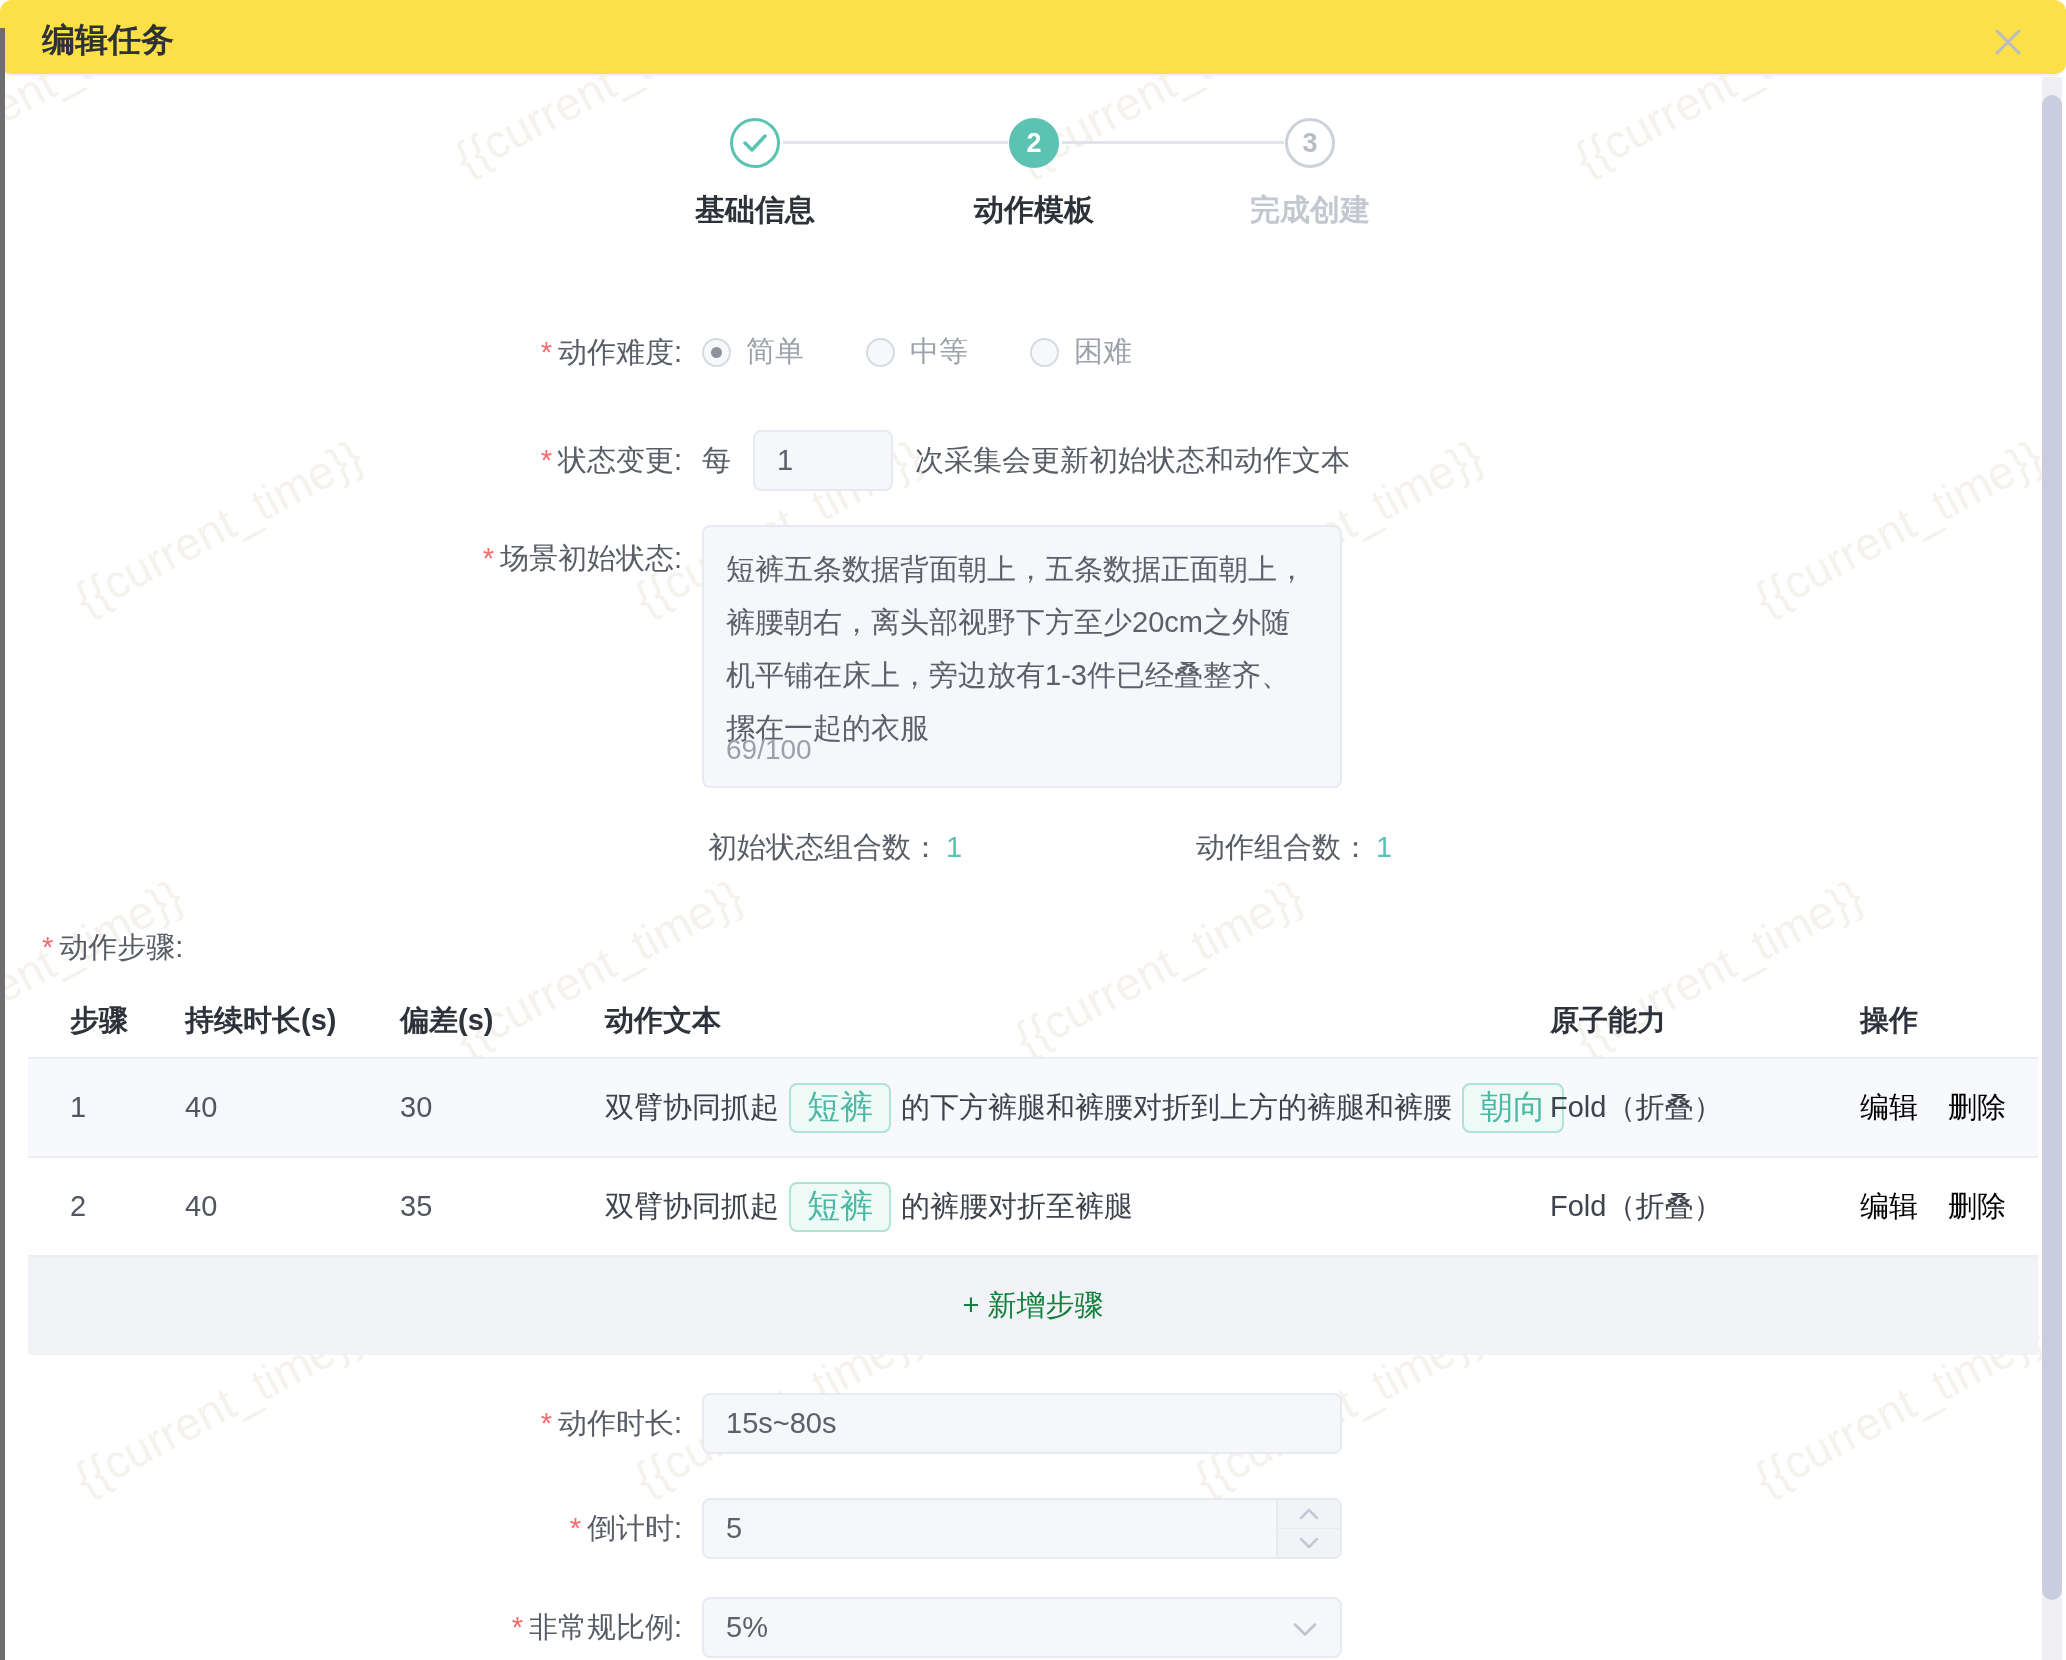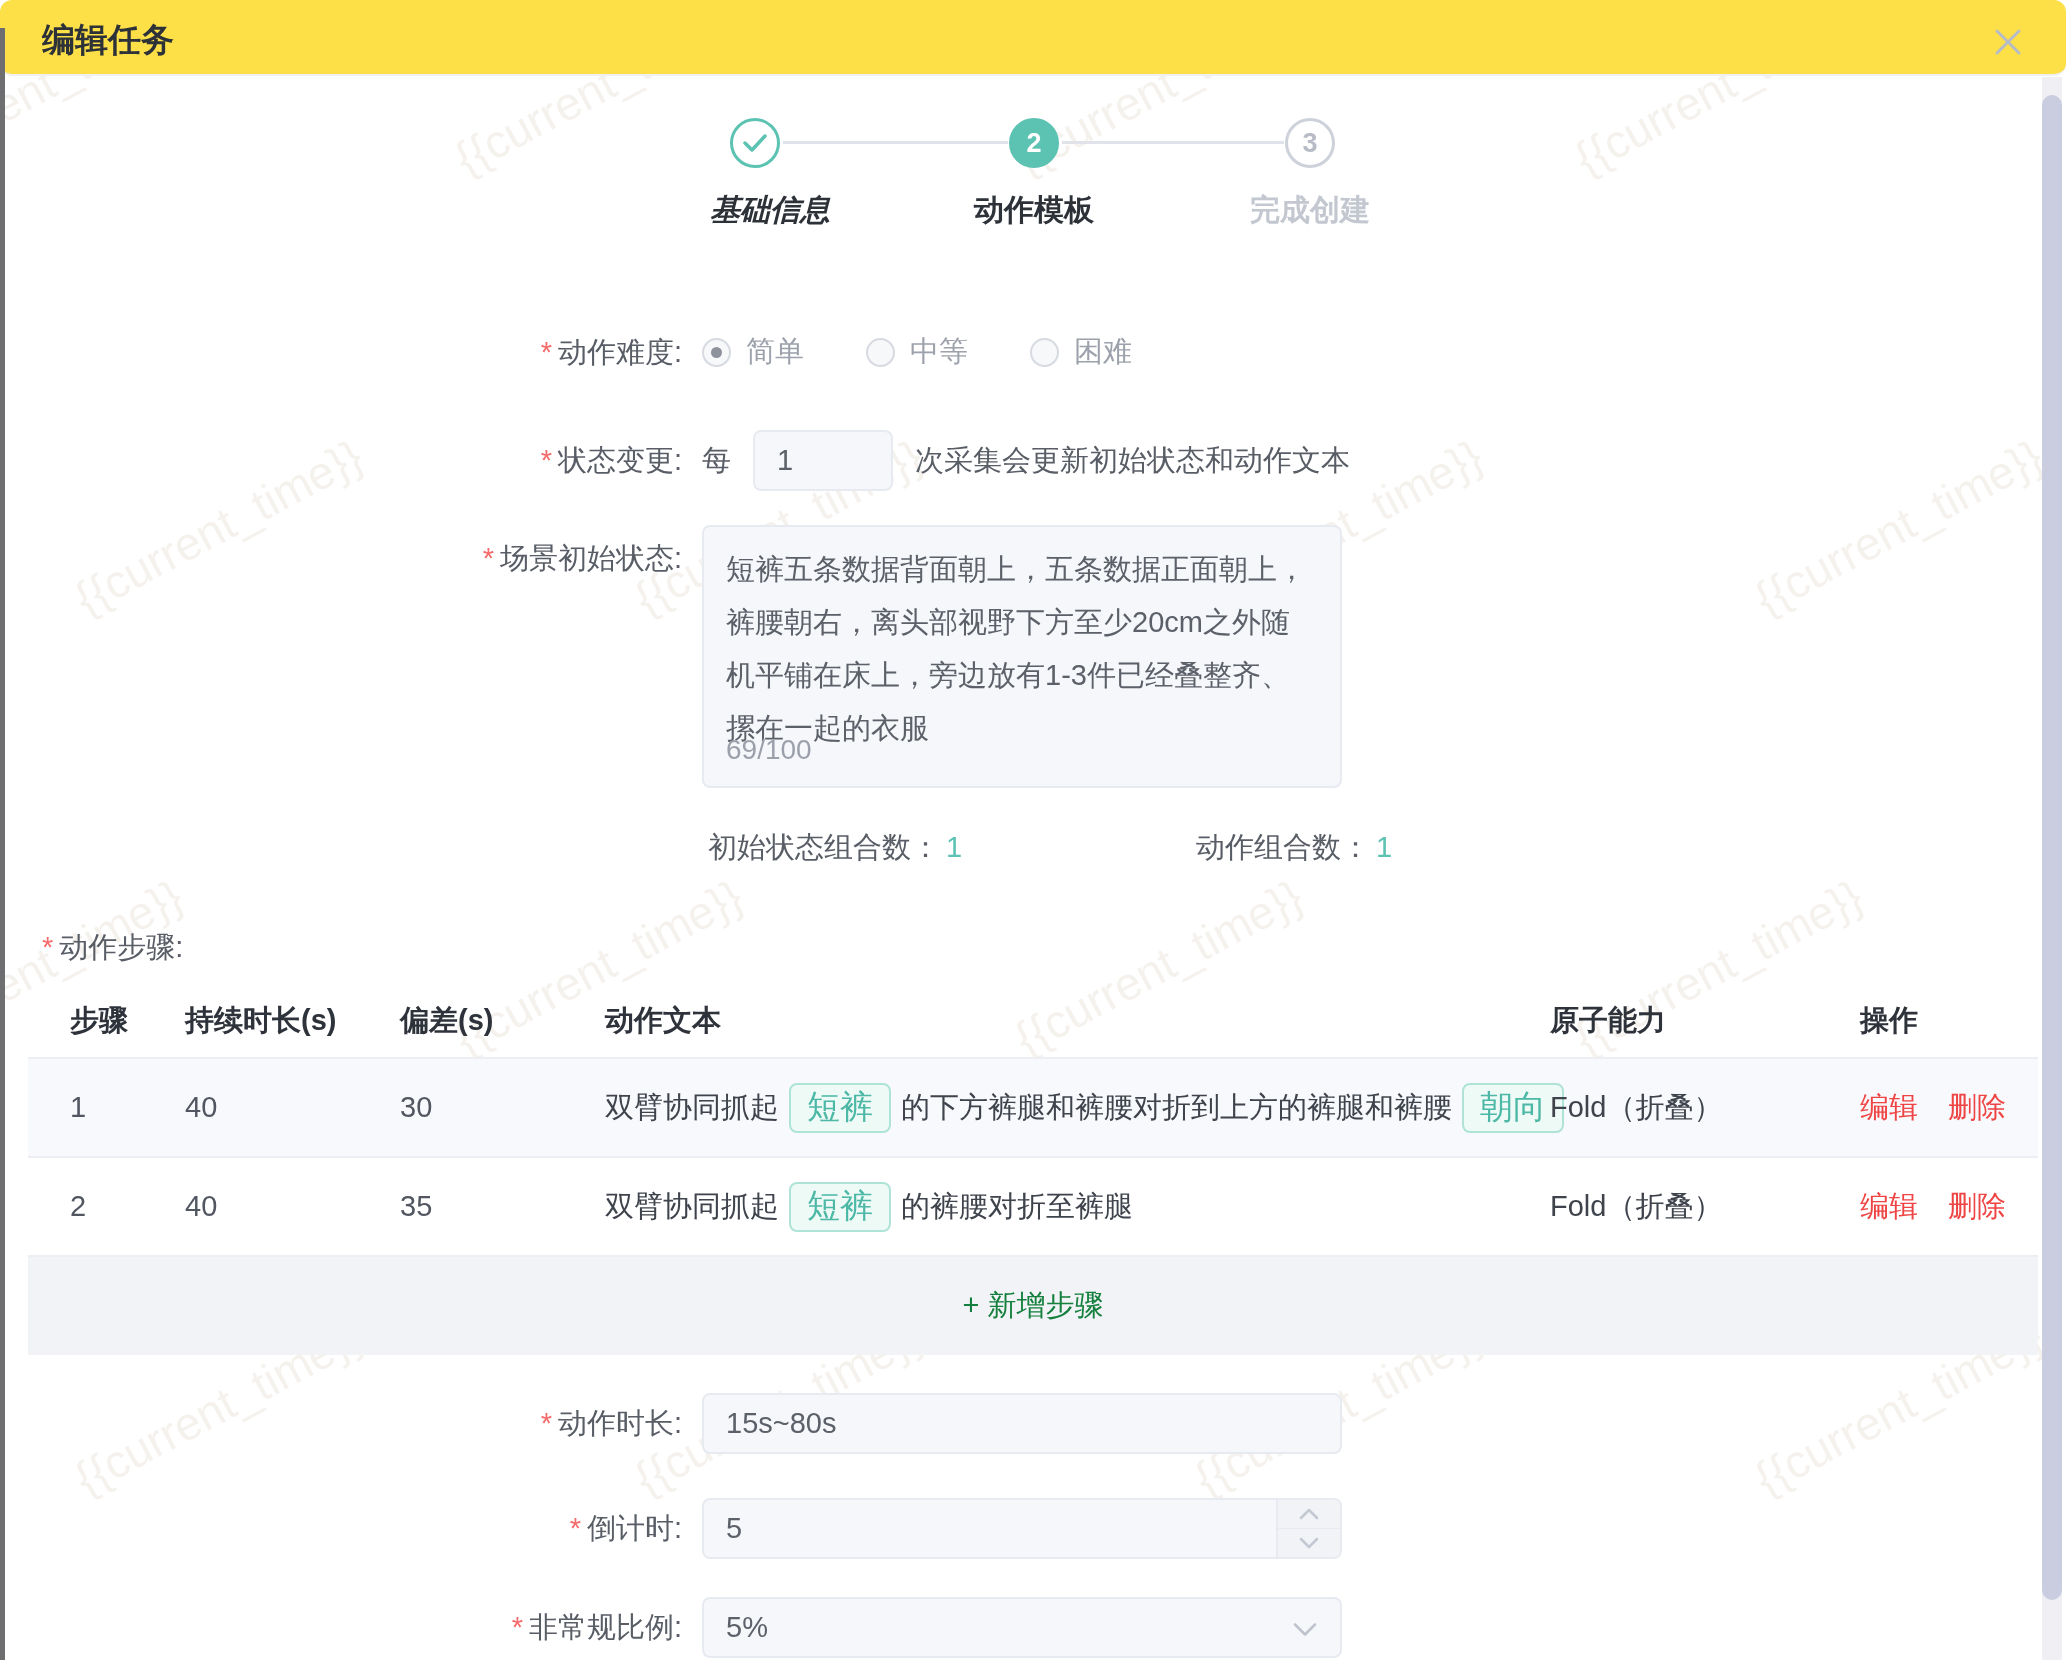"基础信息" div.step-label { font-style: italic -> none; left: 640px -> 625px }
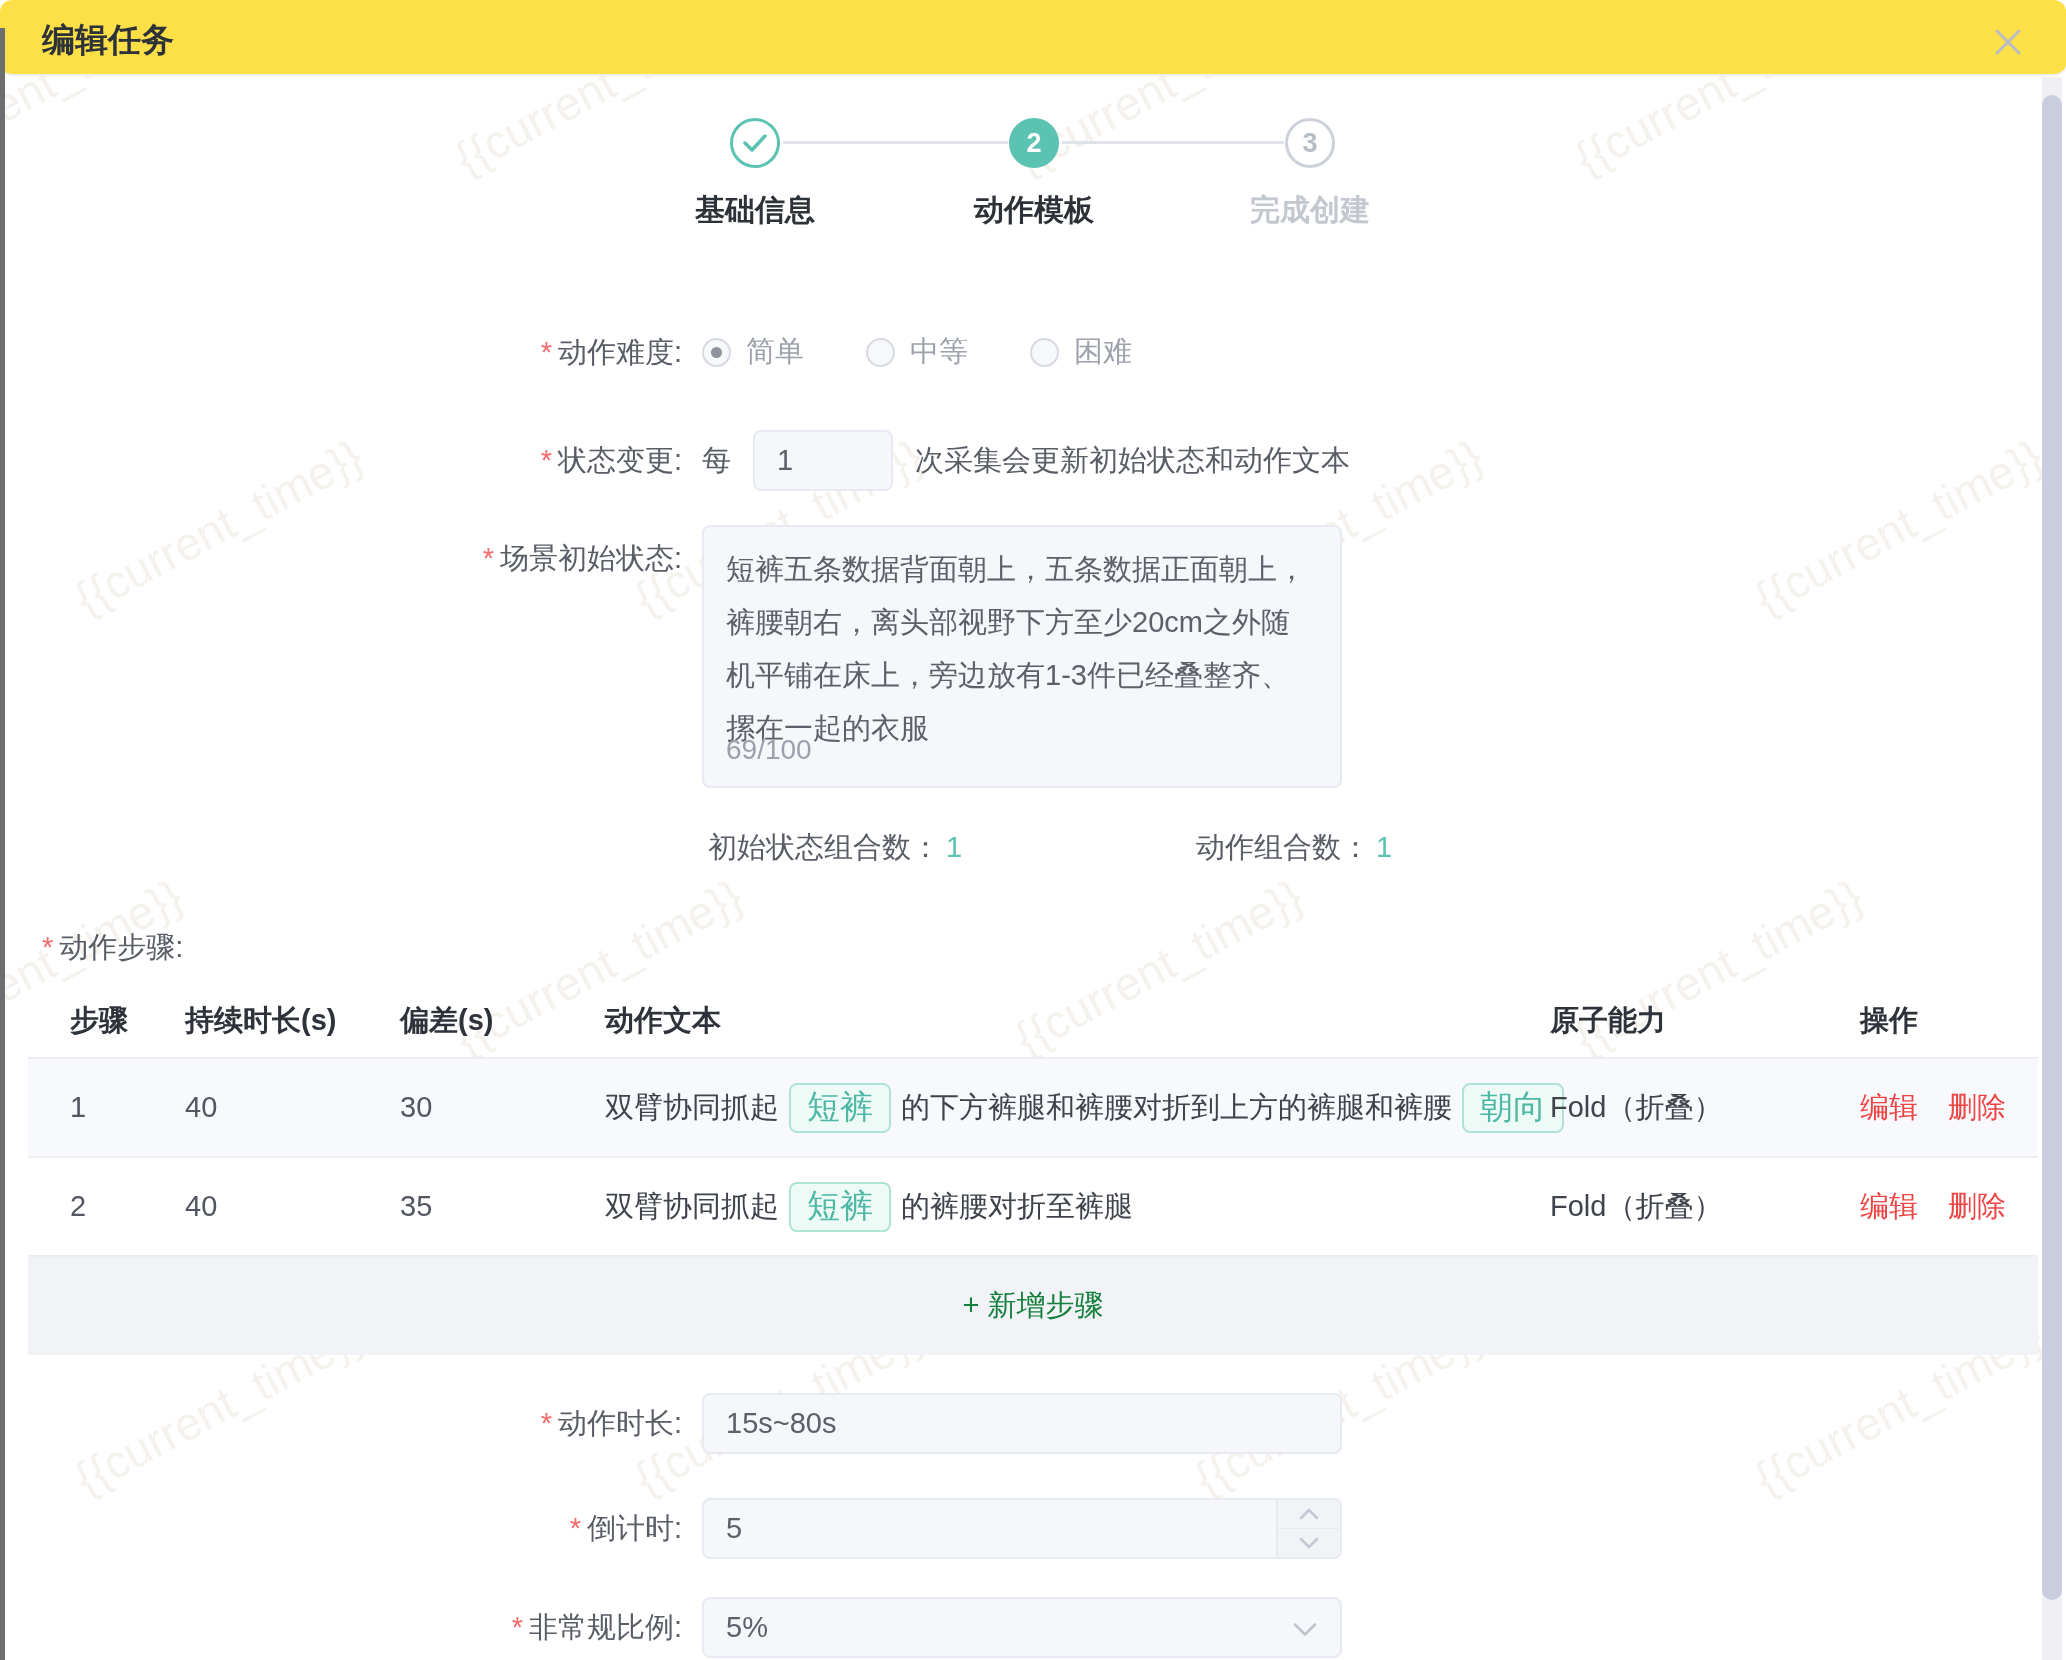"编辑" .op-link { color: #ef4444 -> #000000 }
